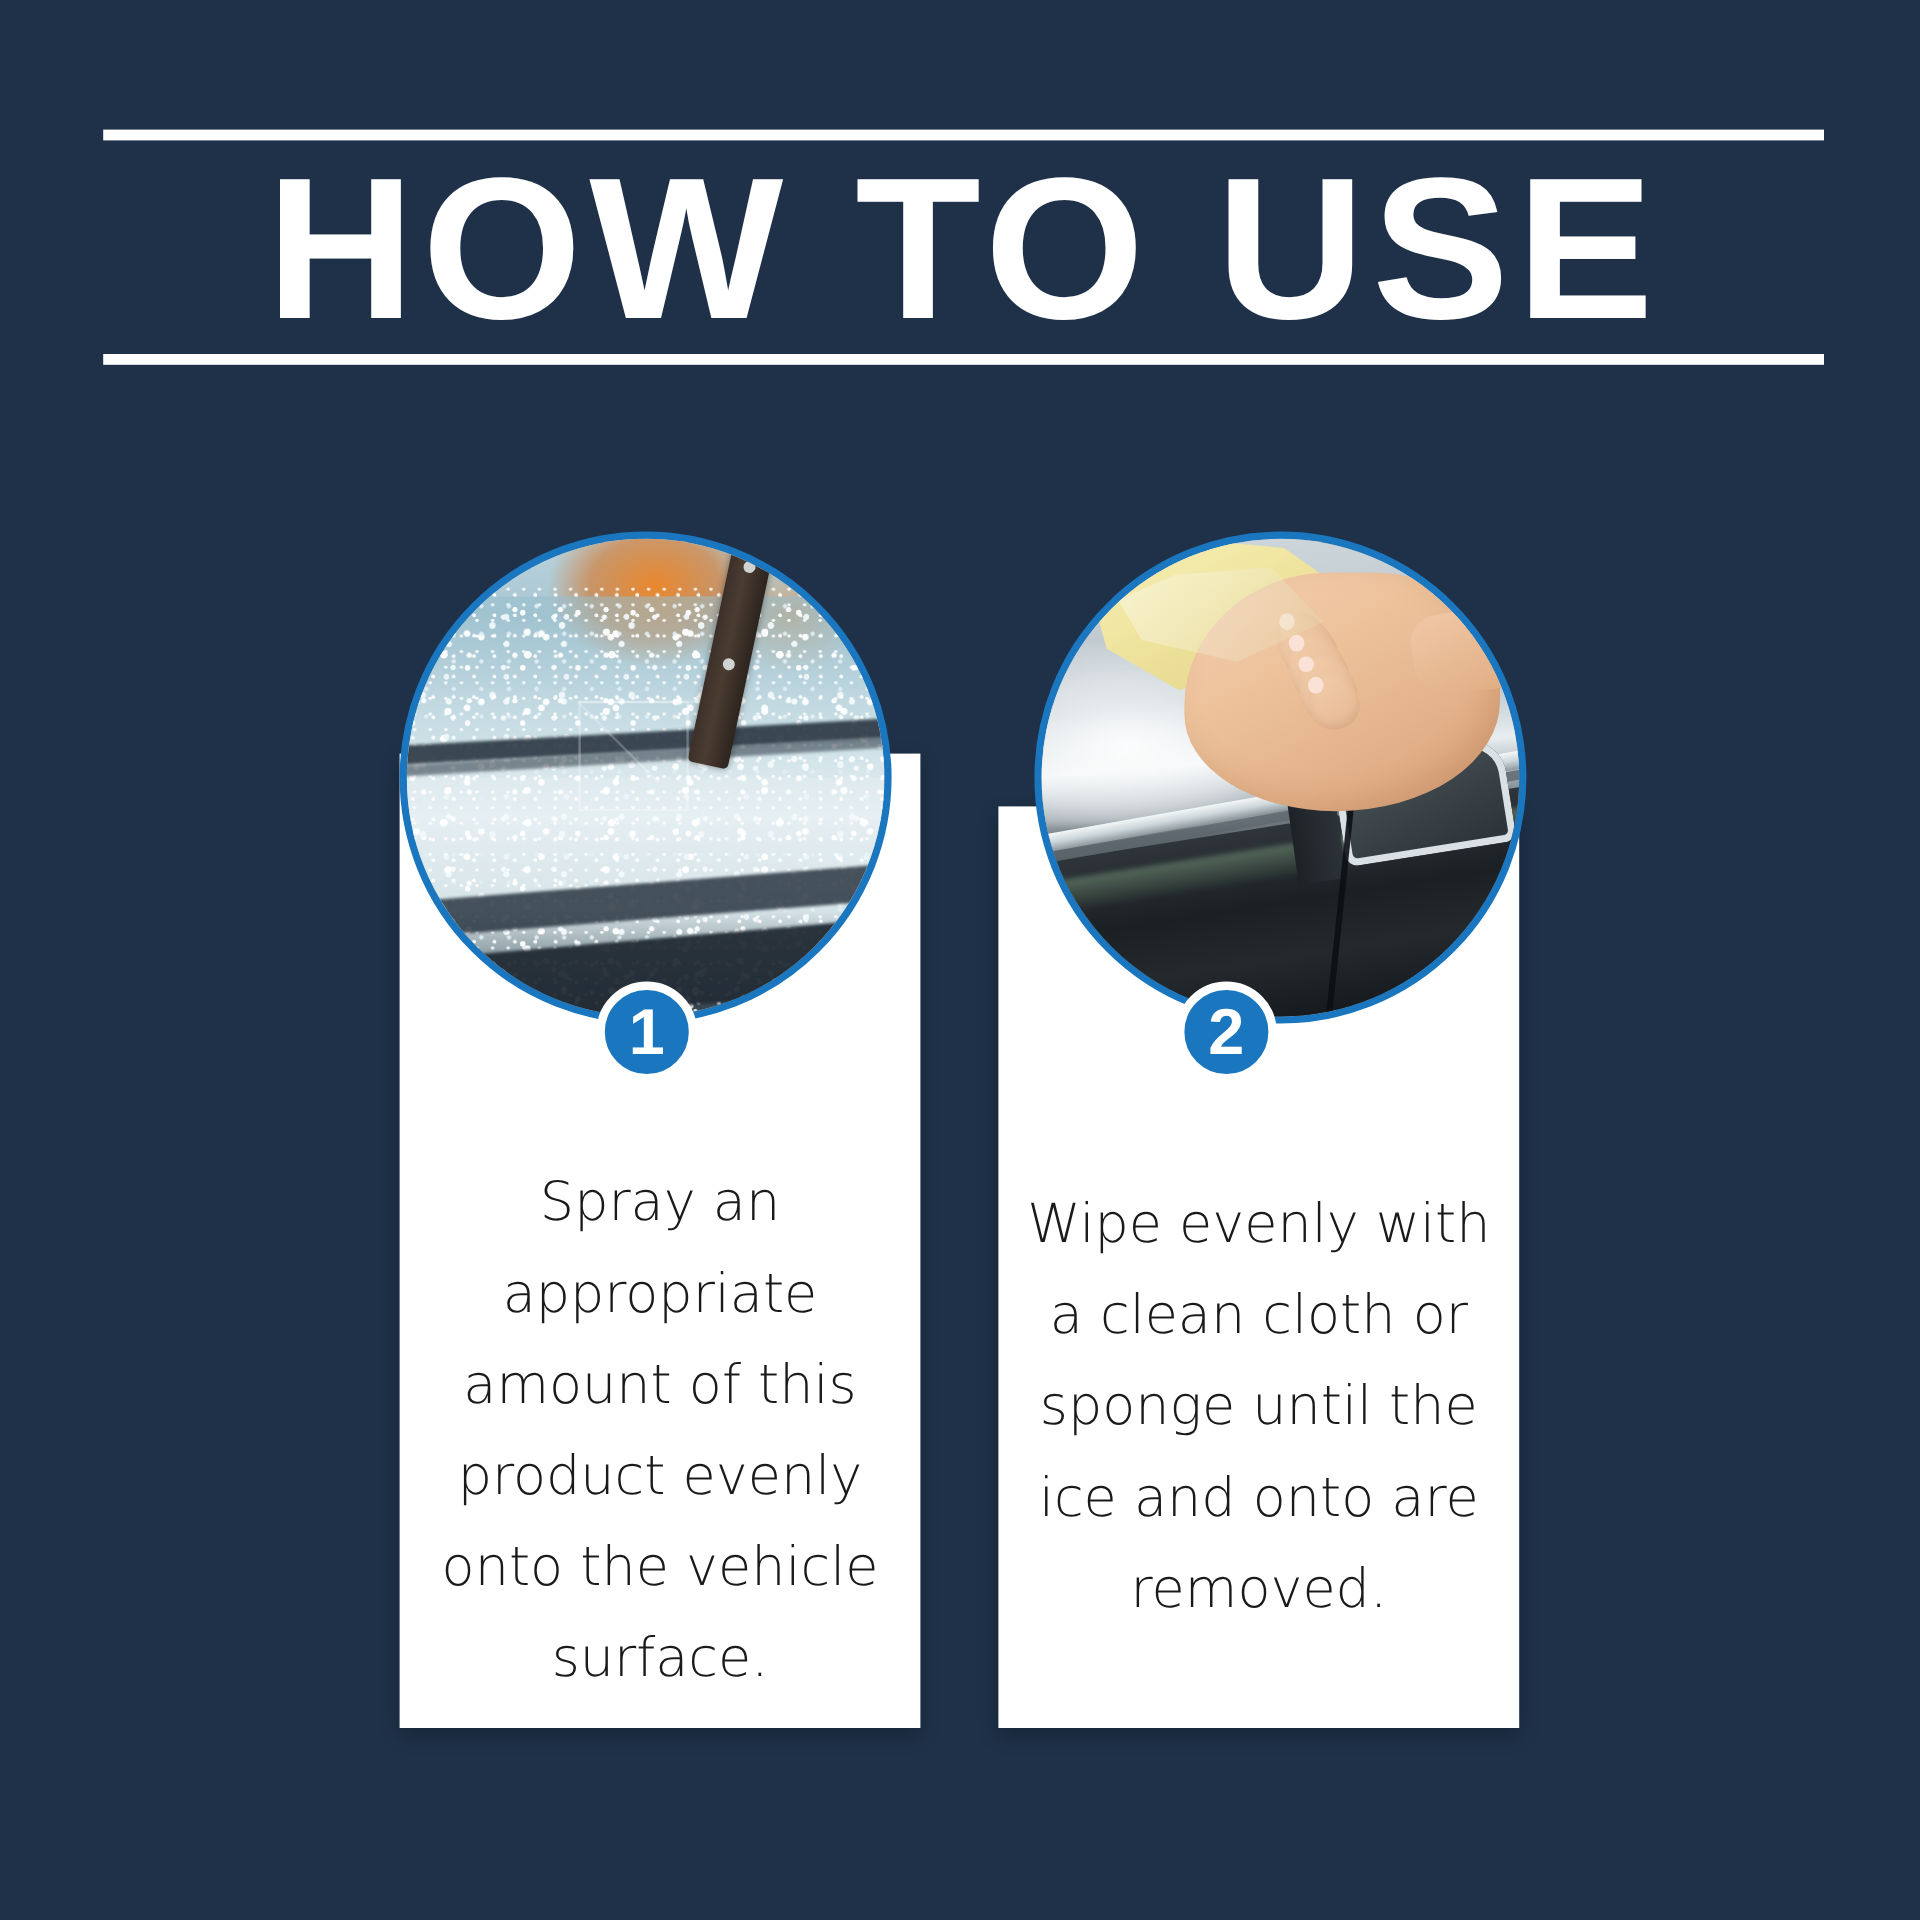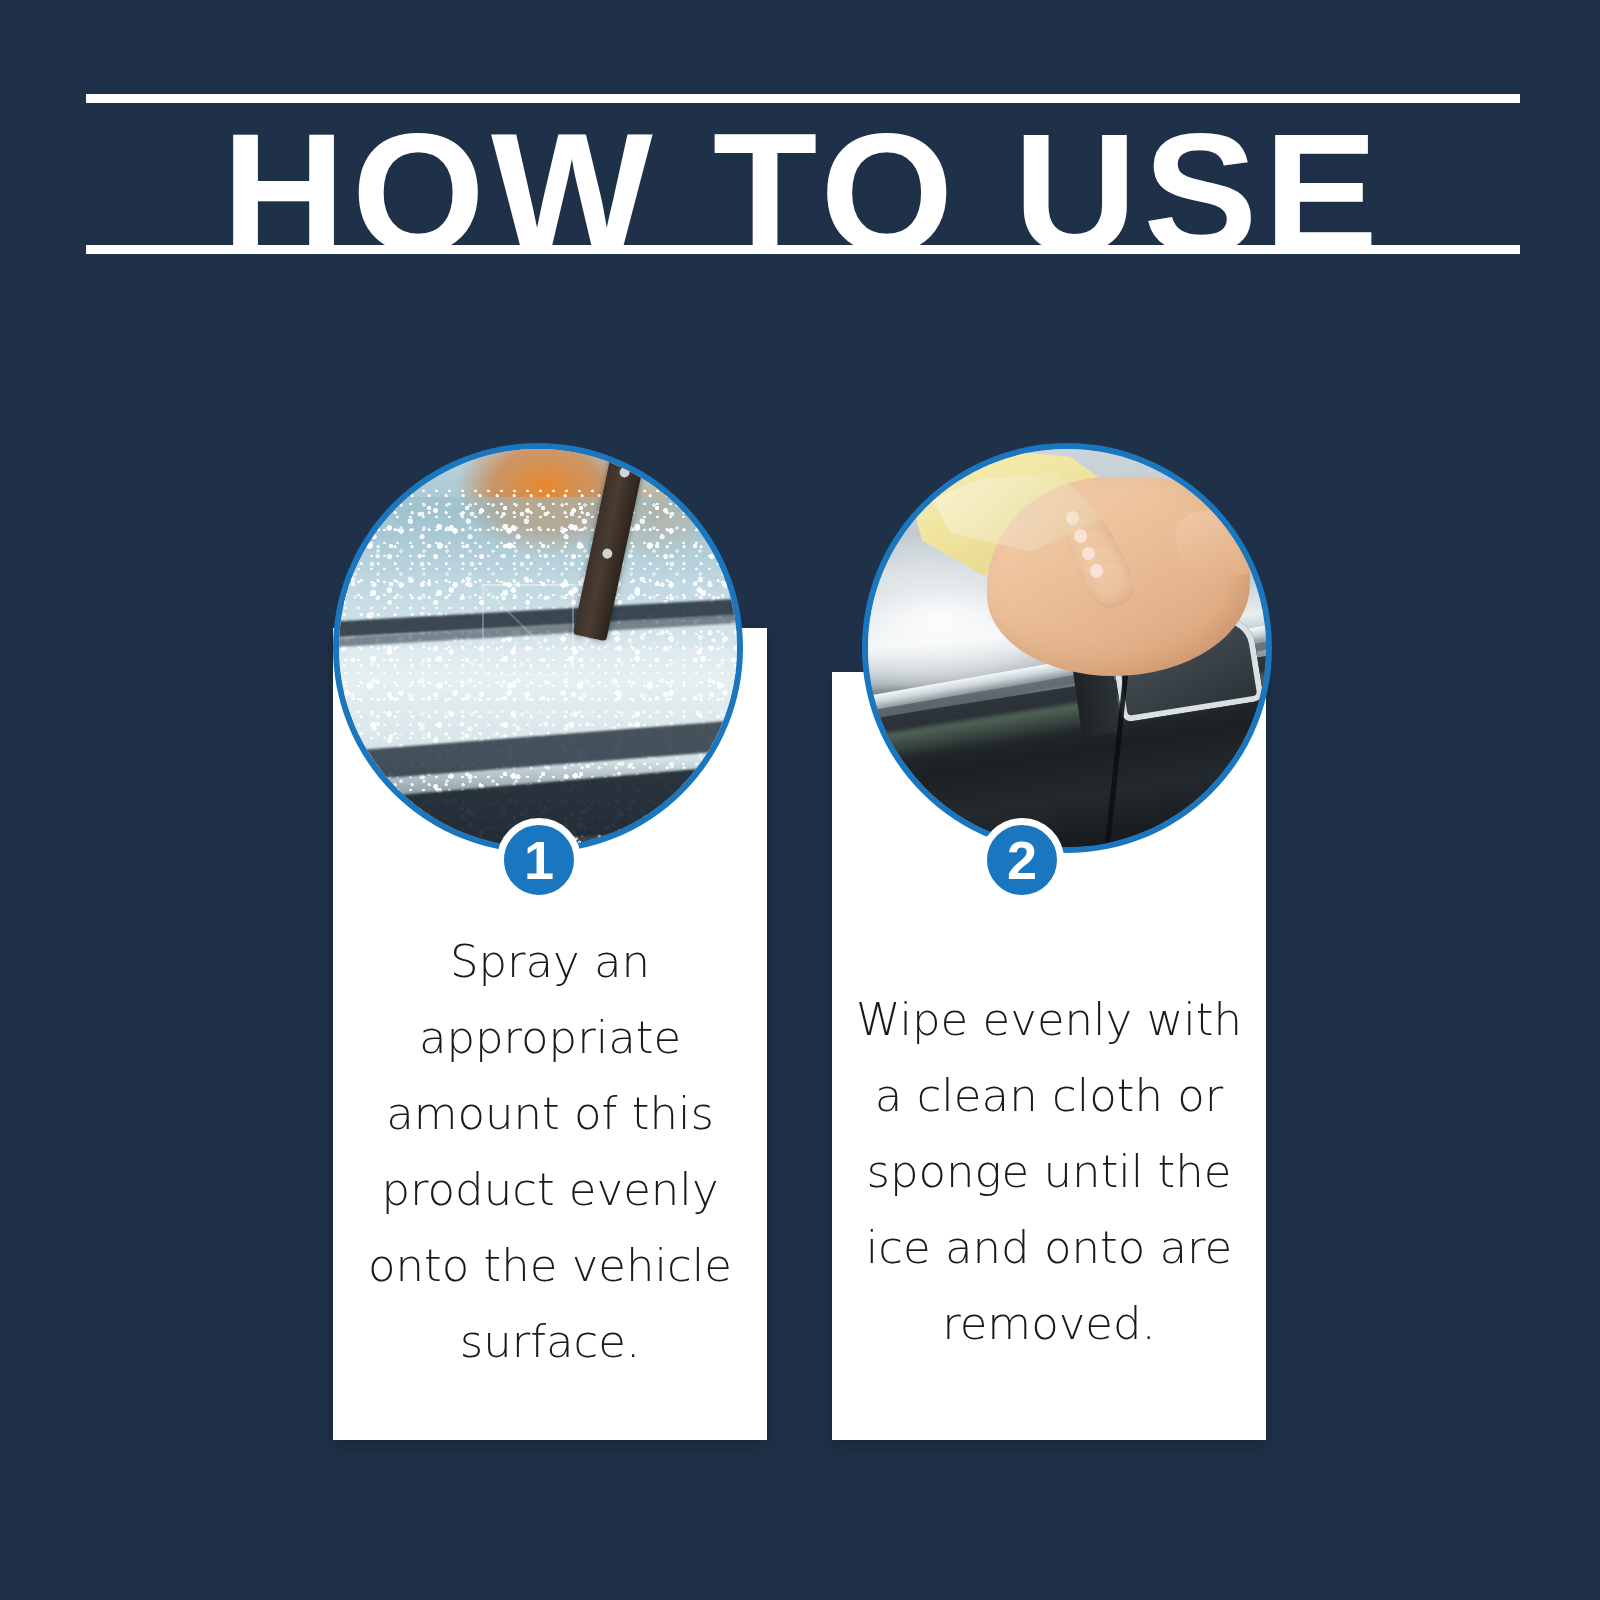"HOW TO USE" #header { height: 160px -> 196px; top: 94px -> 108px }
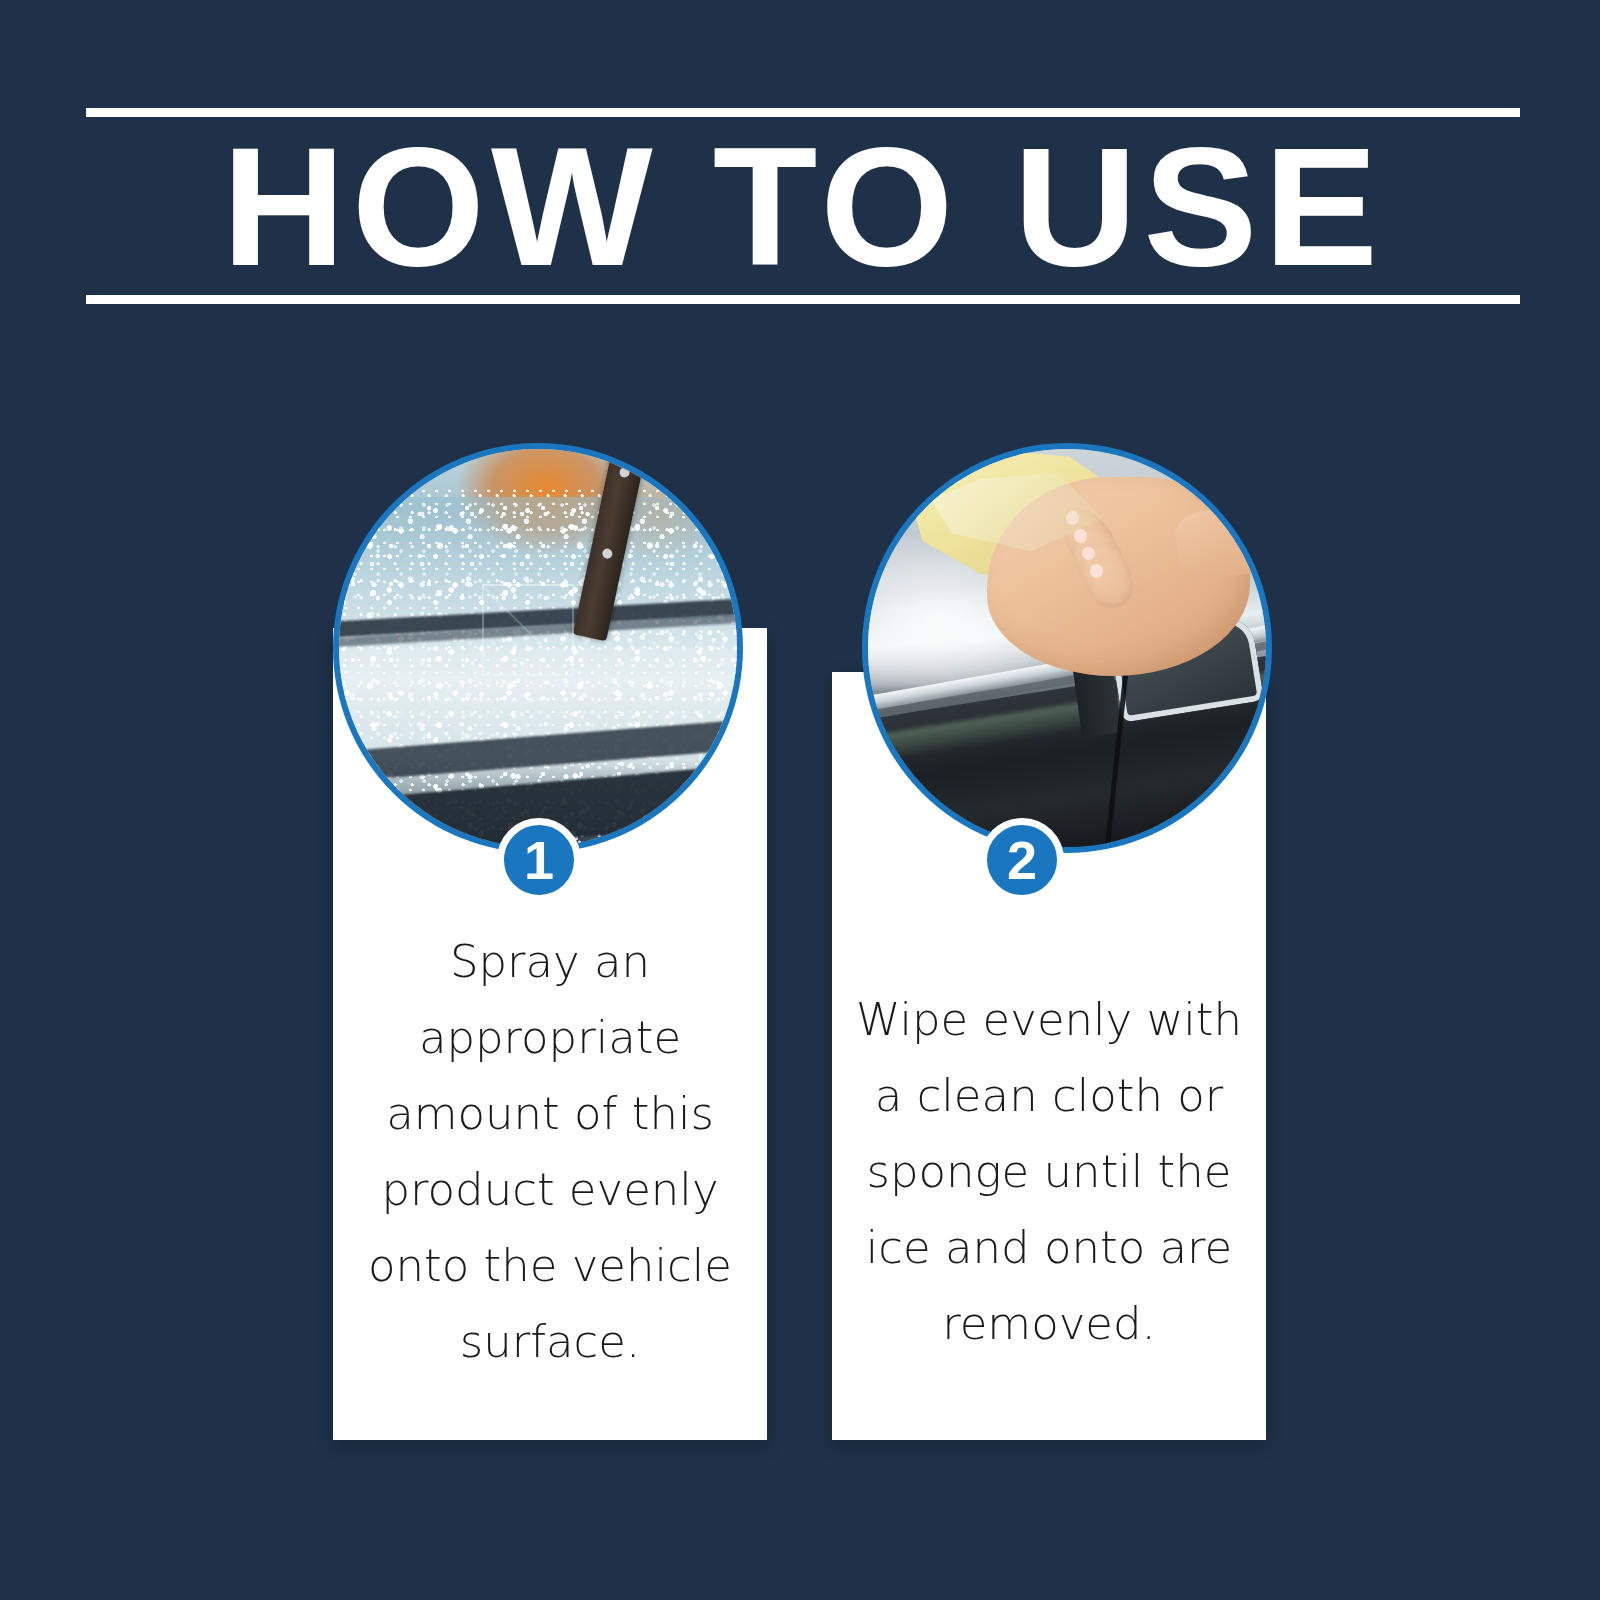"Spray an appropriate amount of" .step.s1 .caption { top: 924px -> 964px }
